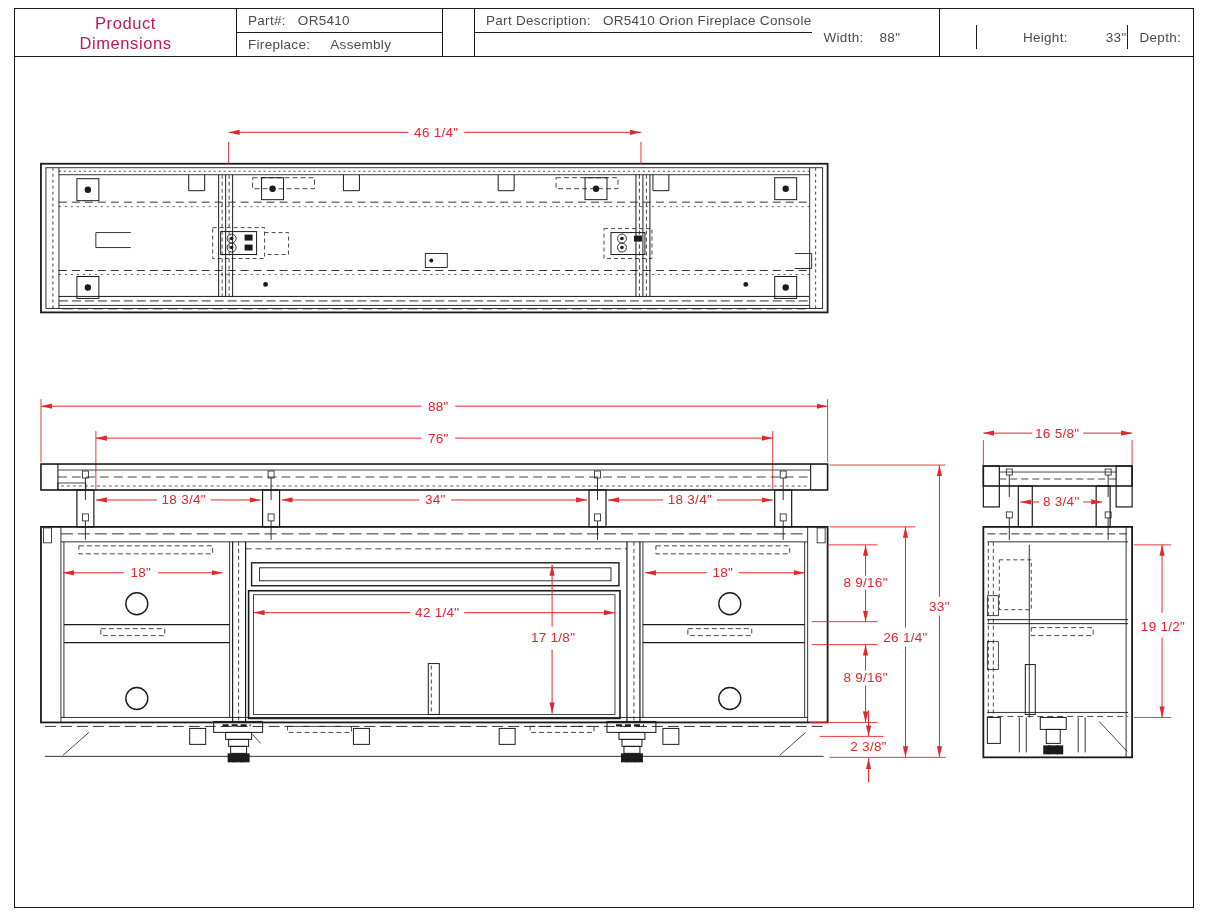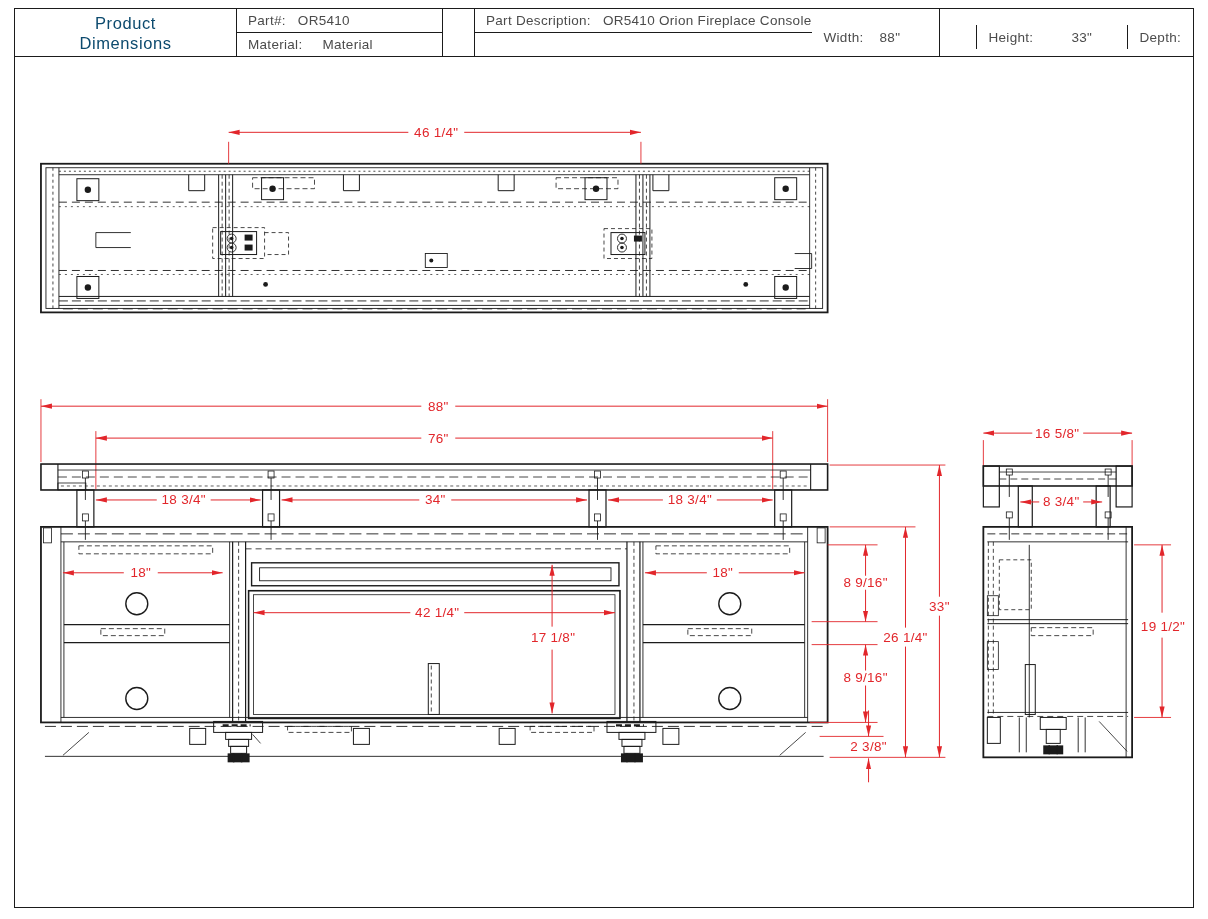"Product" .col-title { color: #0c4a6e -> #be185d }
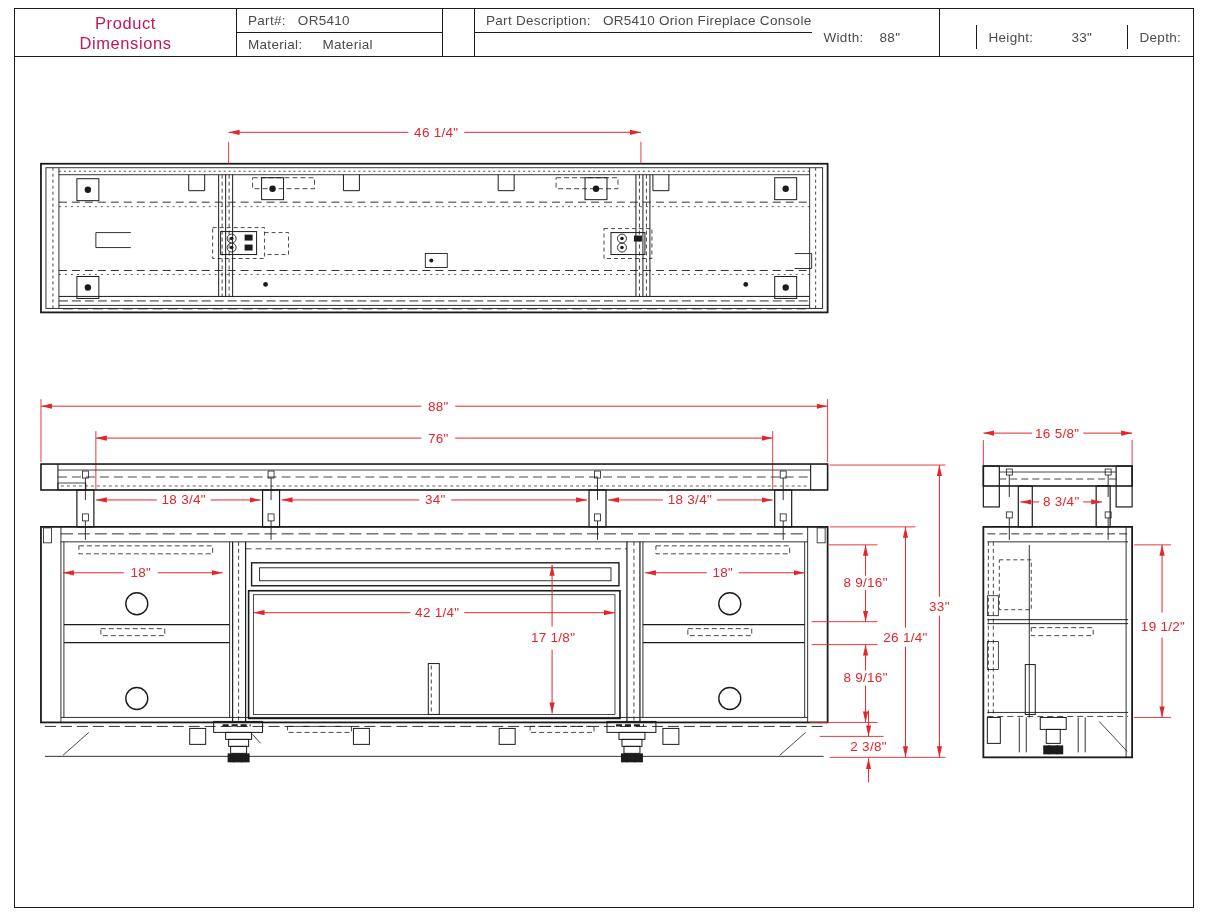"Material:" span.lbl { text: Material -> Fireplace }
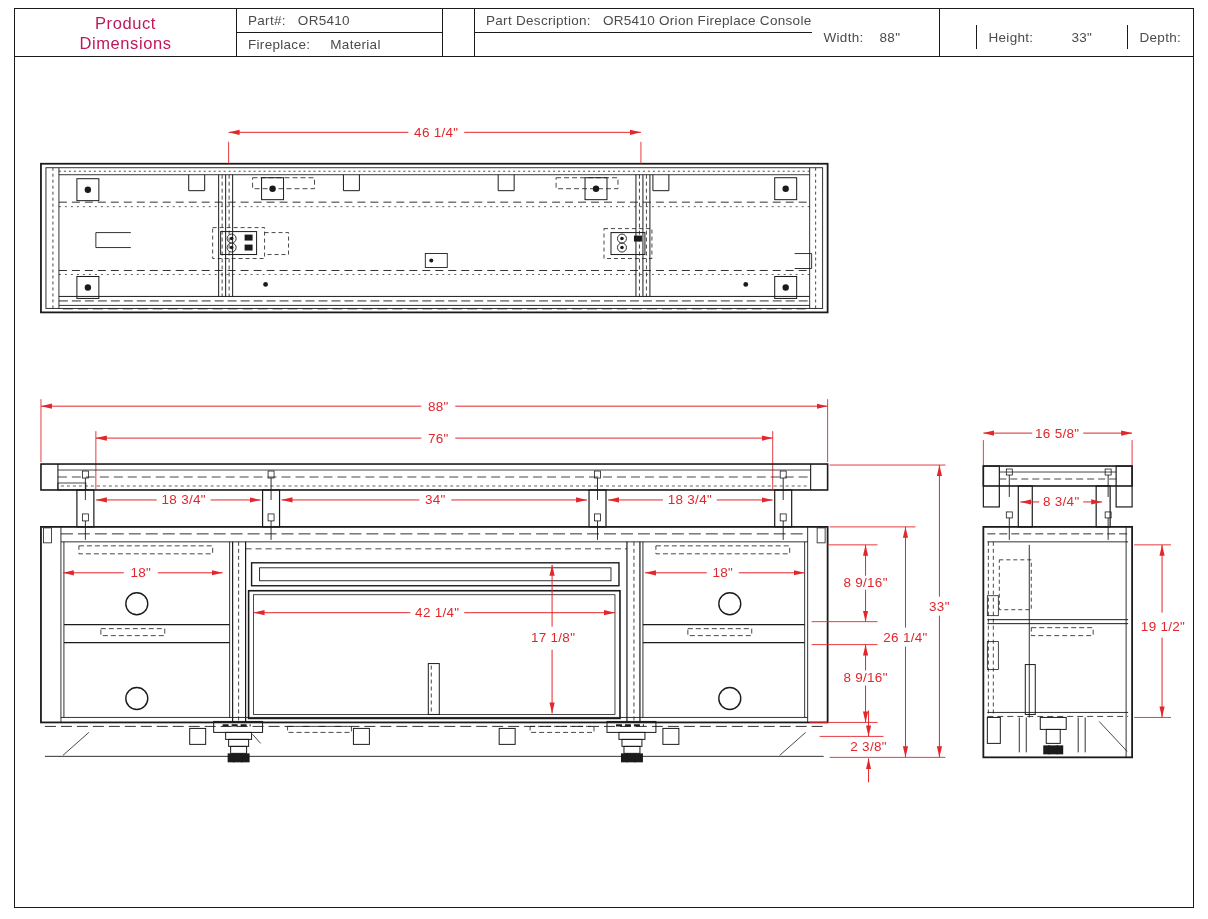"Material" span.val { text: Material -> Assembly }
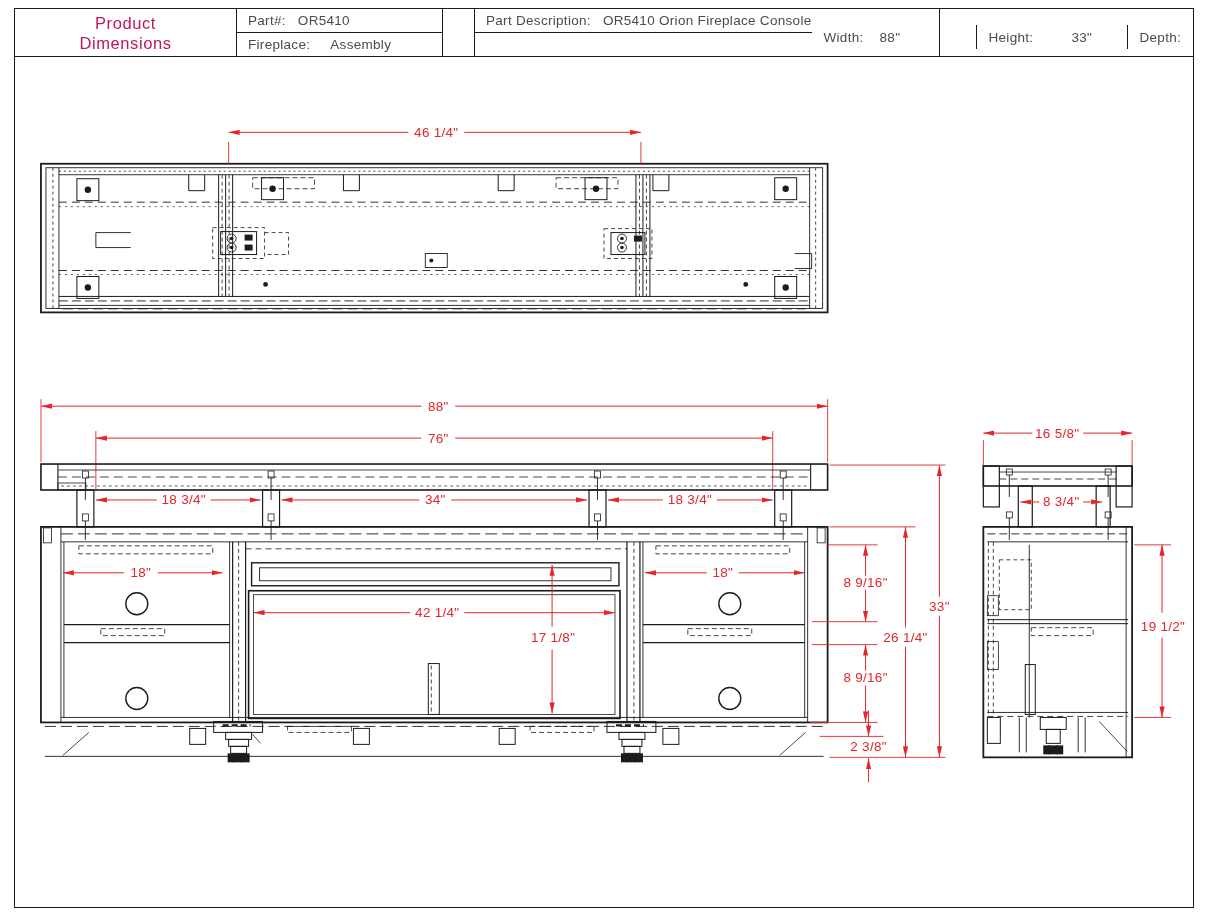"Height:" .sub-h { justify-content: none -> flex-end }
